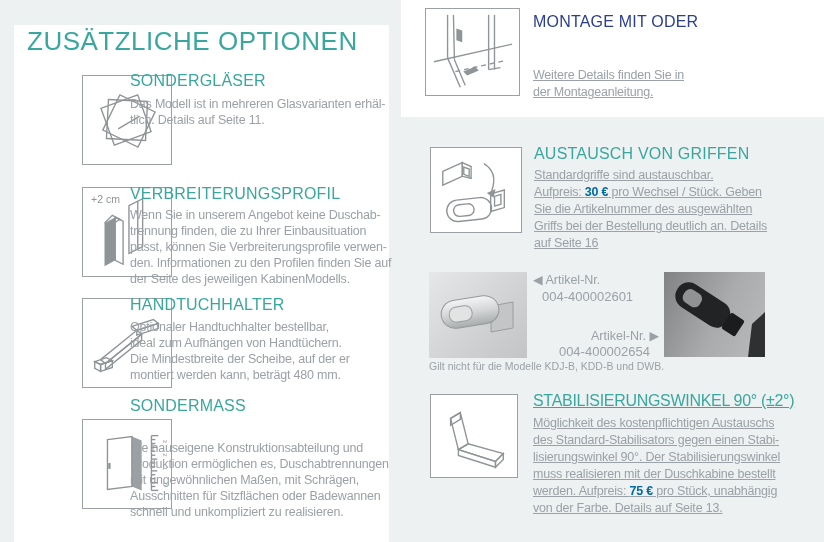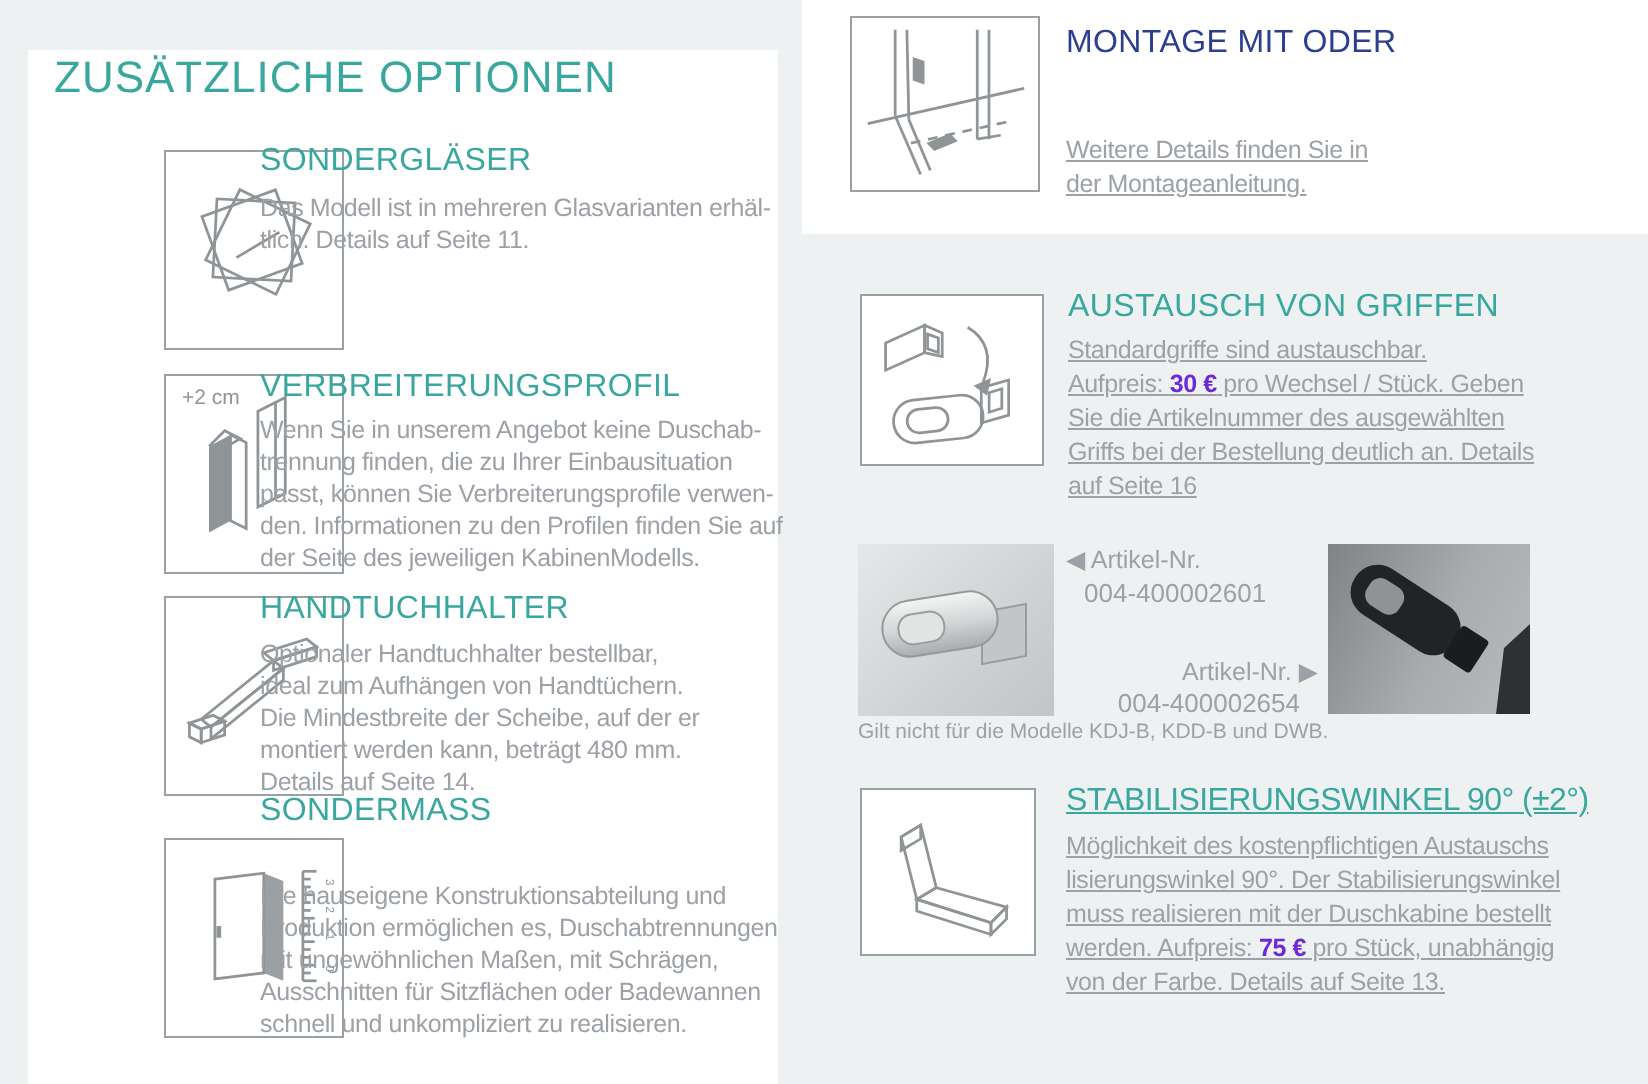"ZUSÄTZLICHE OPTIONEN" .page-title { font-size: 22px -> 26px }
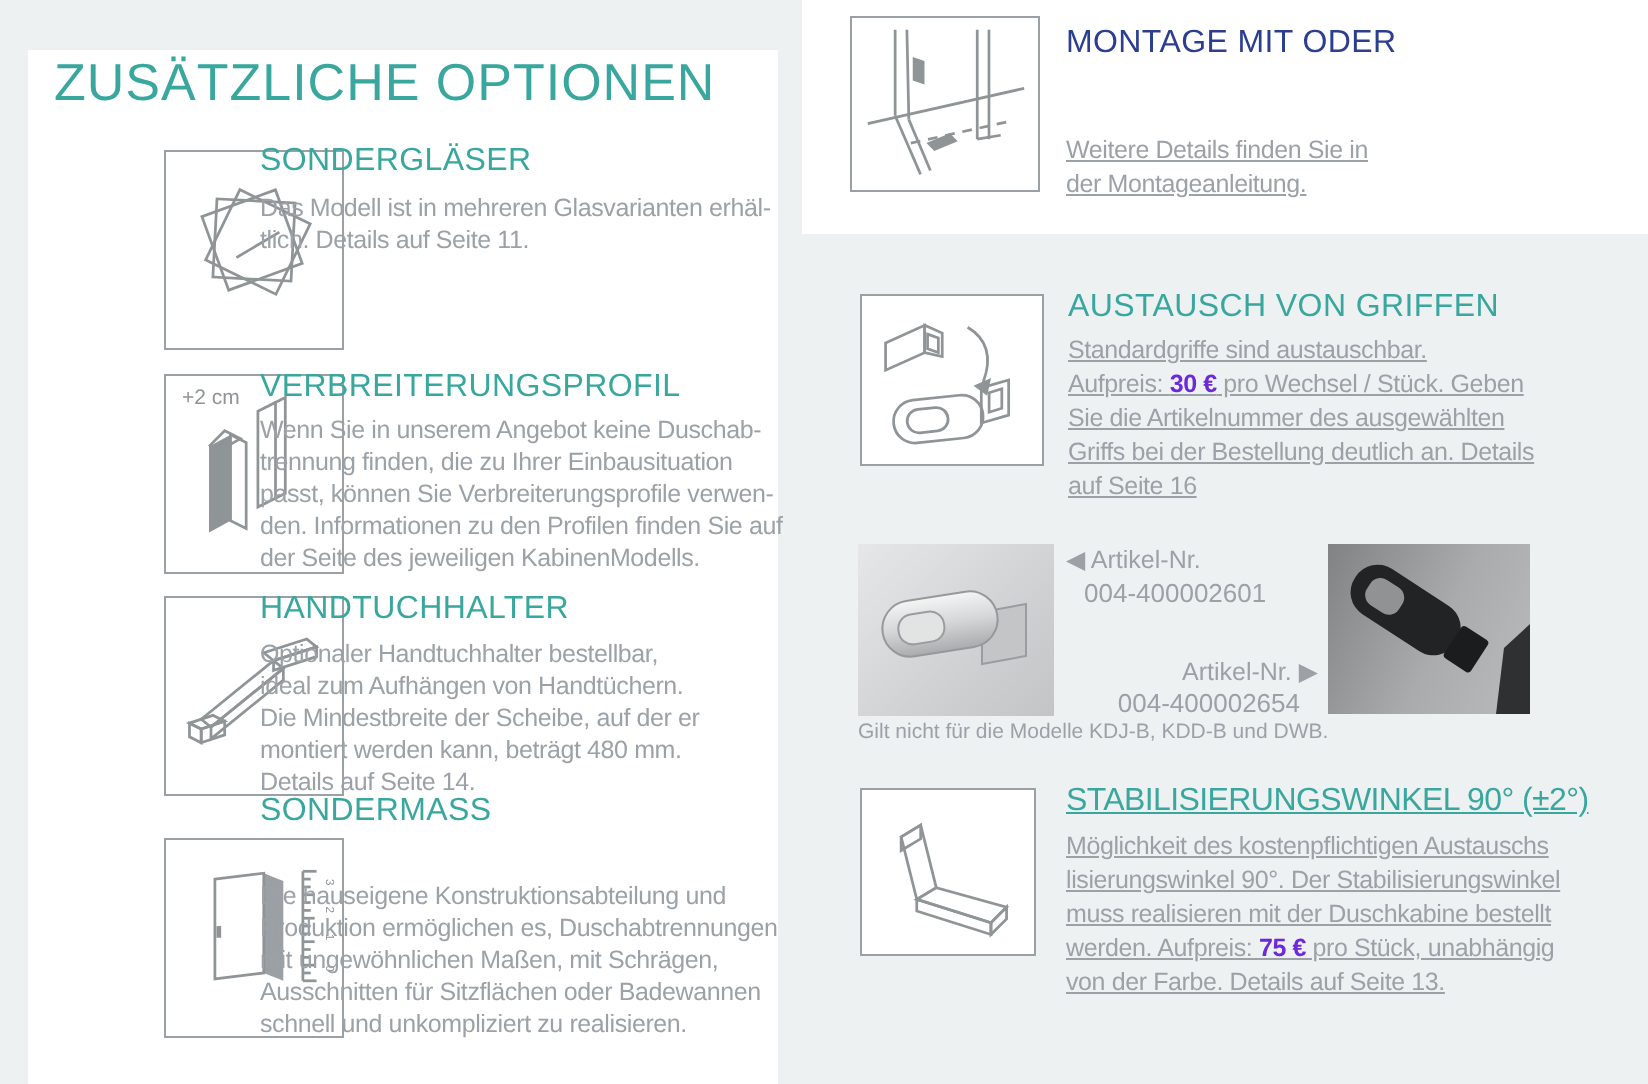"+2 cm" .icon-box { height: 100px -> 90px }
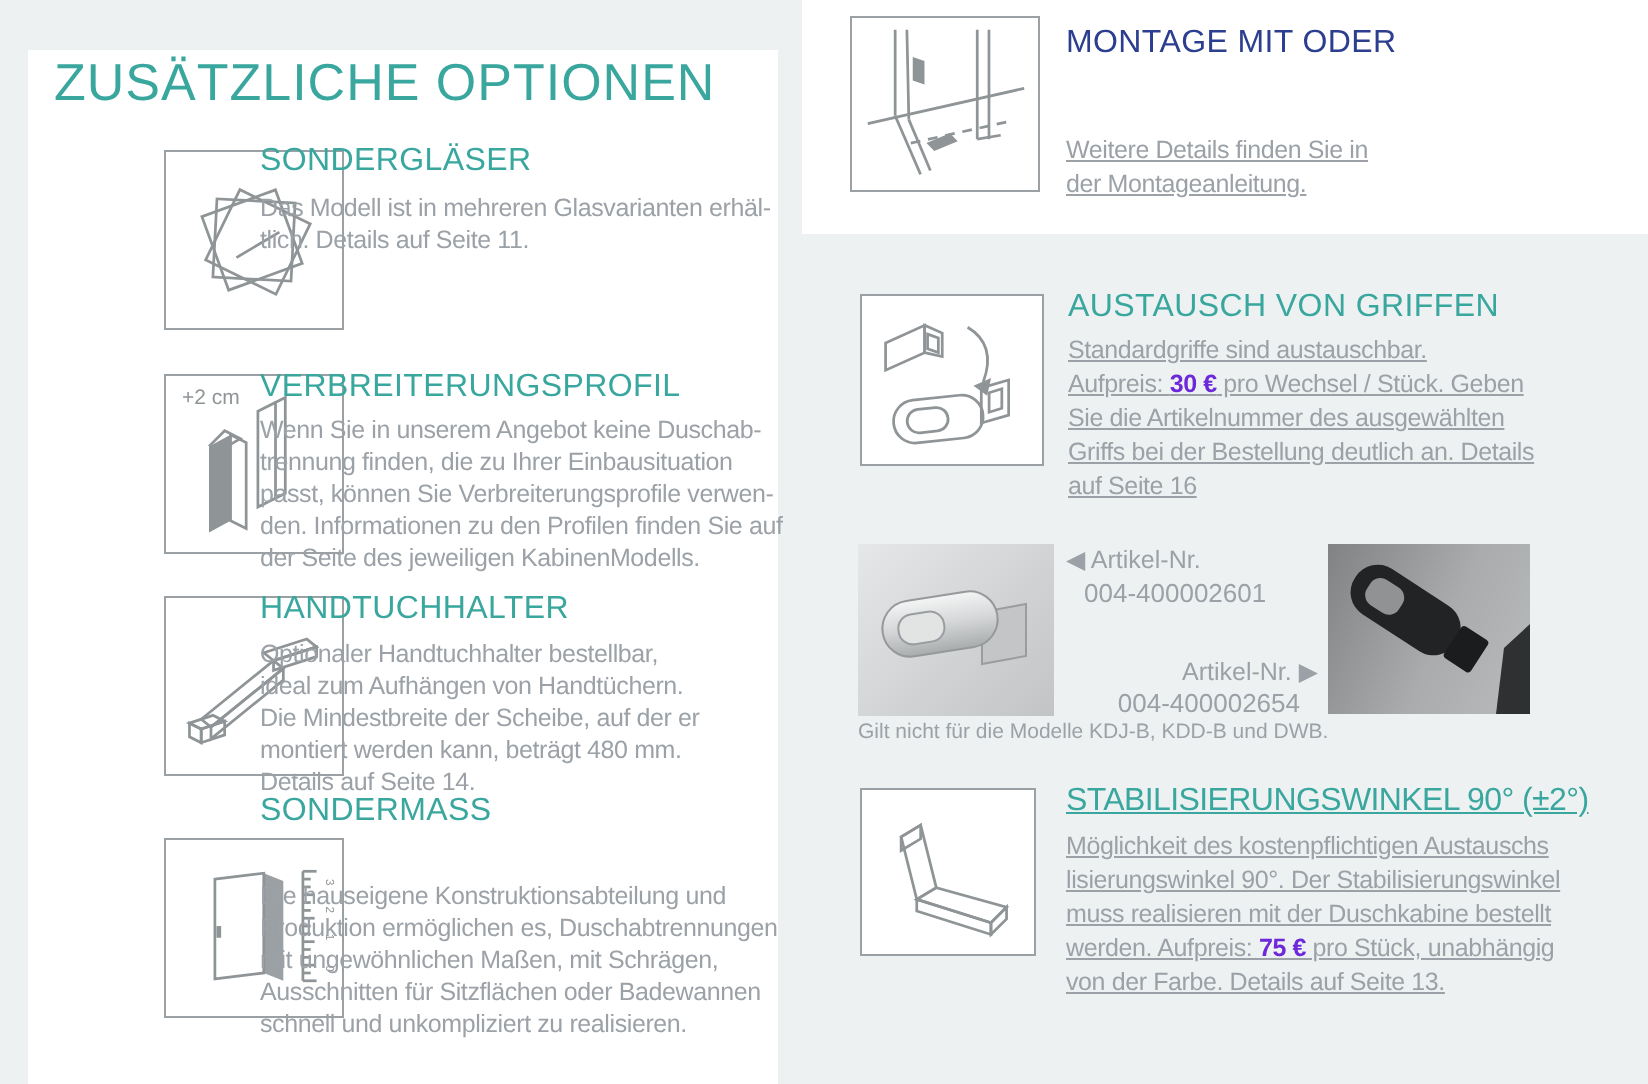"30 €" .price { color: #6d28d9 -> #0369a1 }
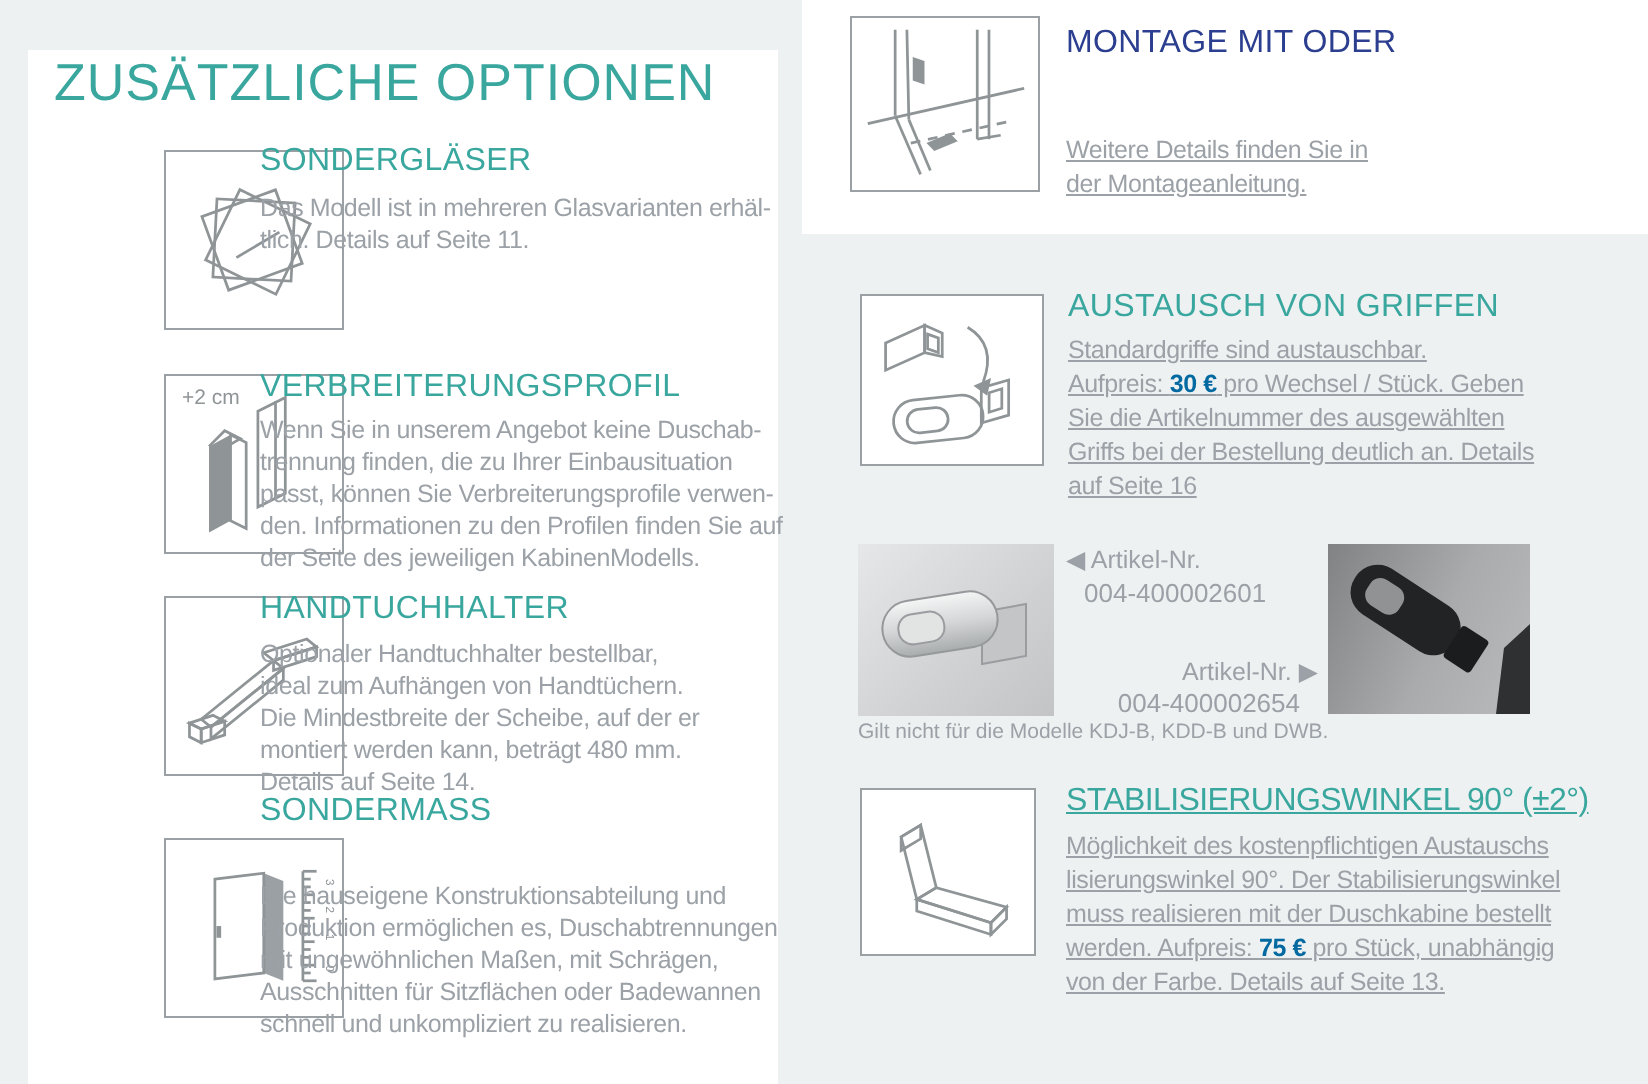"Details auf Seite 14." div.ln { html: <div>Details auf Seite 14.</div> -> none }
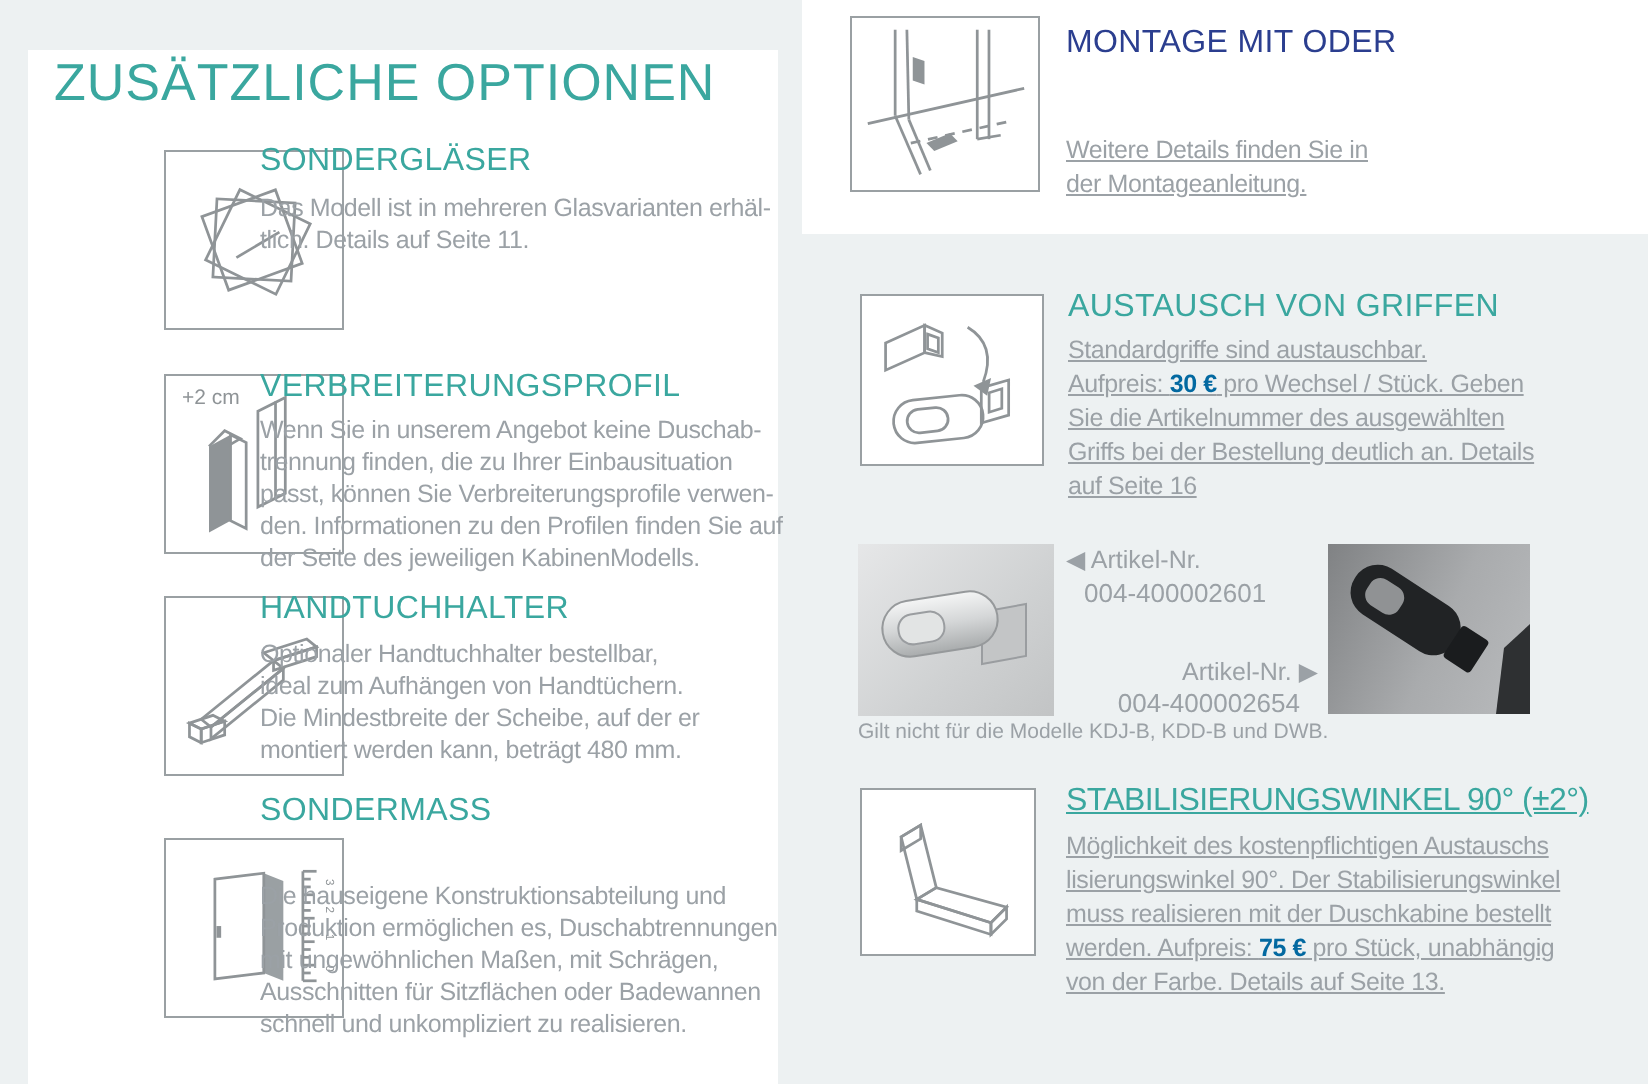"des Standard-Stabilisators gegen einen" div.ln { html: none -> <div>des Standard-Stabilisators gegen einen Stabi-</div> }
